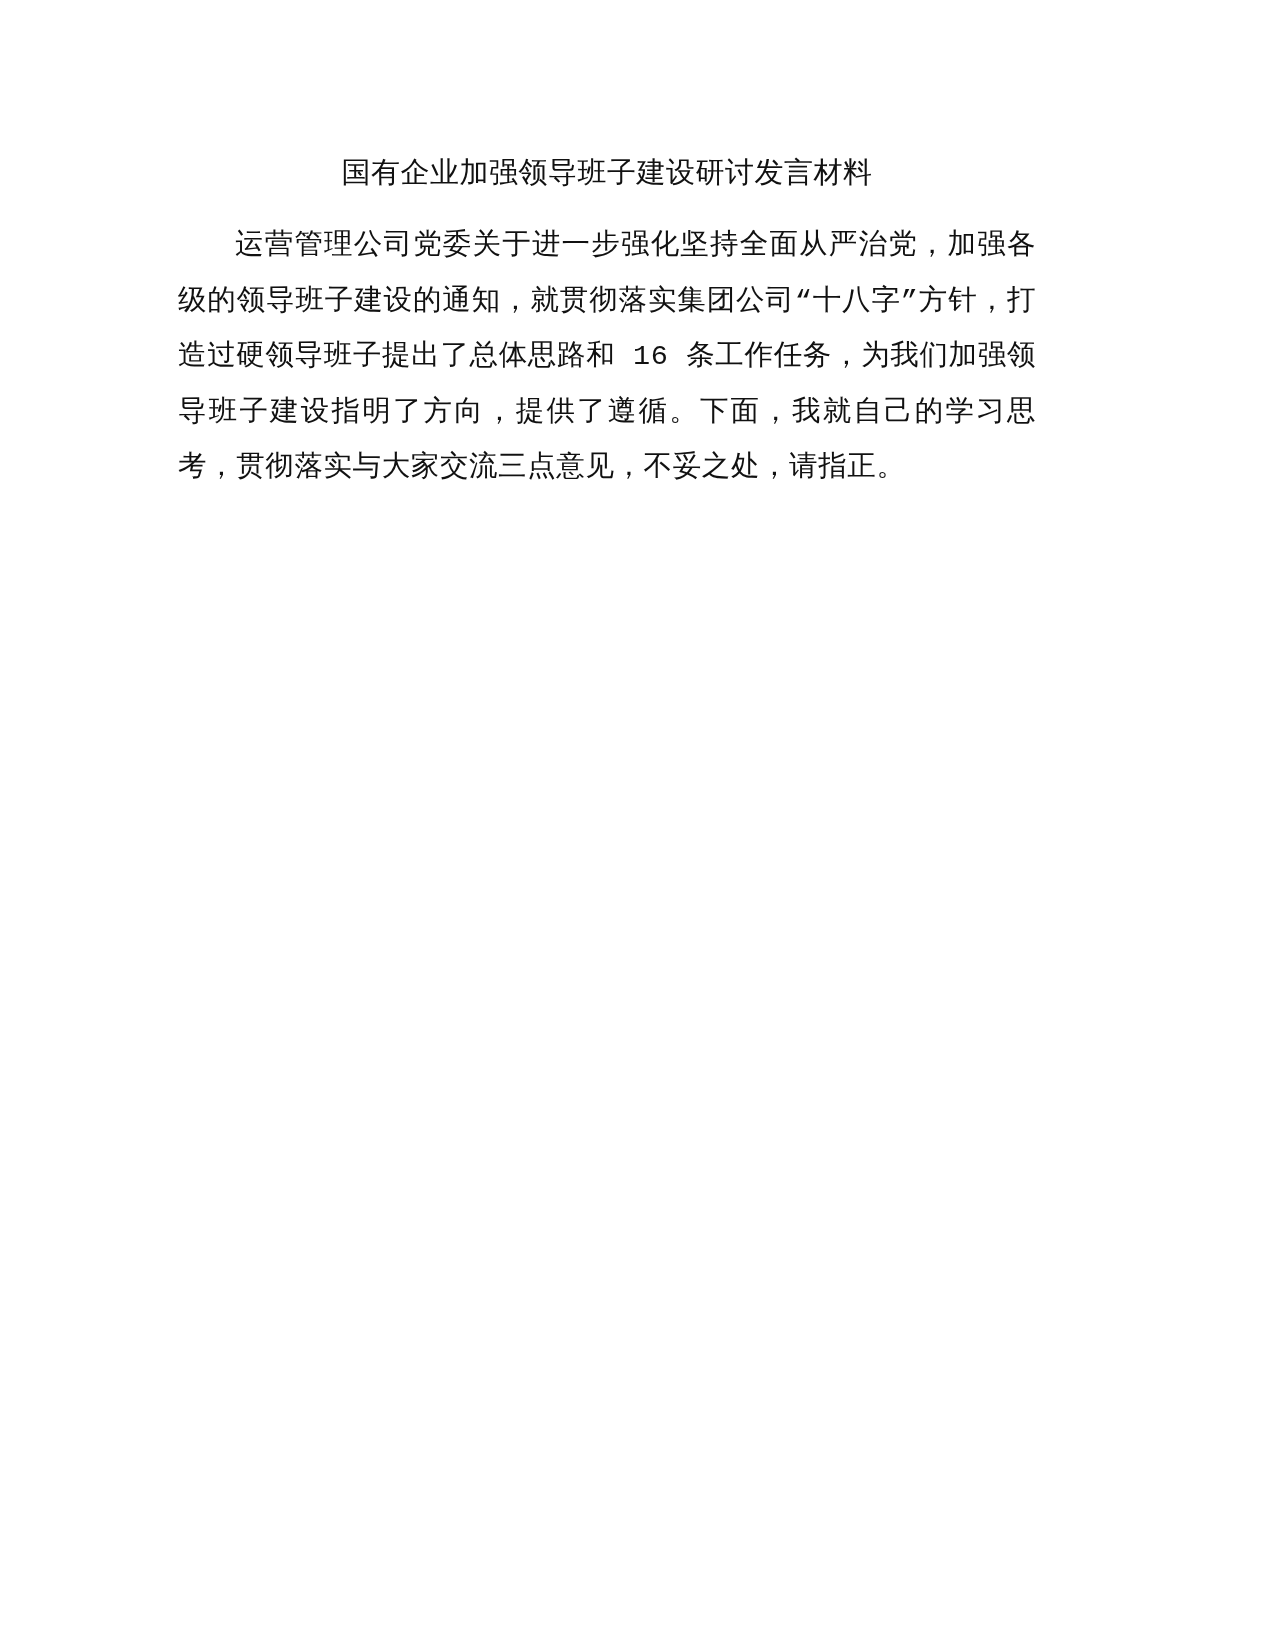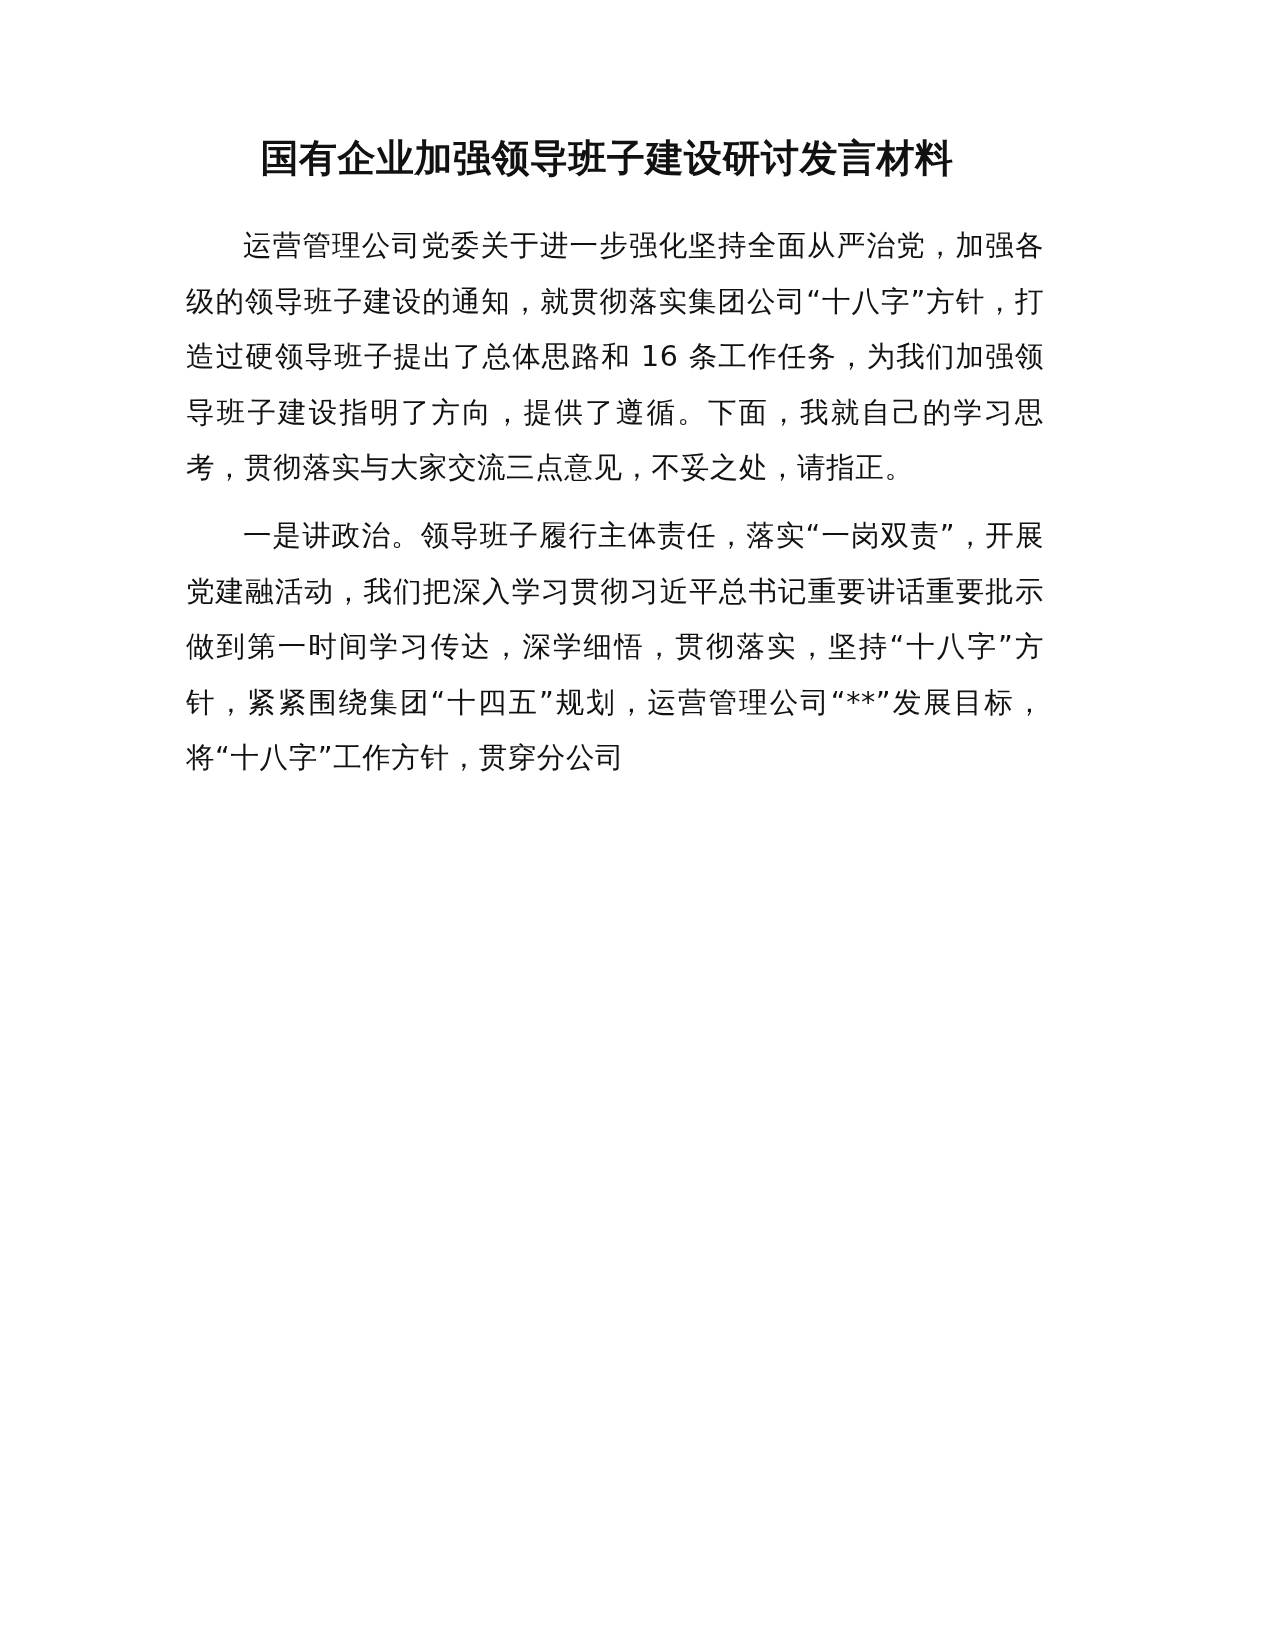"国有企业加强领导班子建设研讨发言材料" .doc-title { font-size: 38px -> 29px; font-weight: bold -> normal; top: 132px -> 146px }
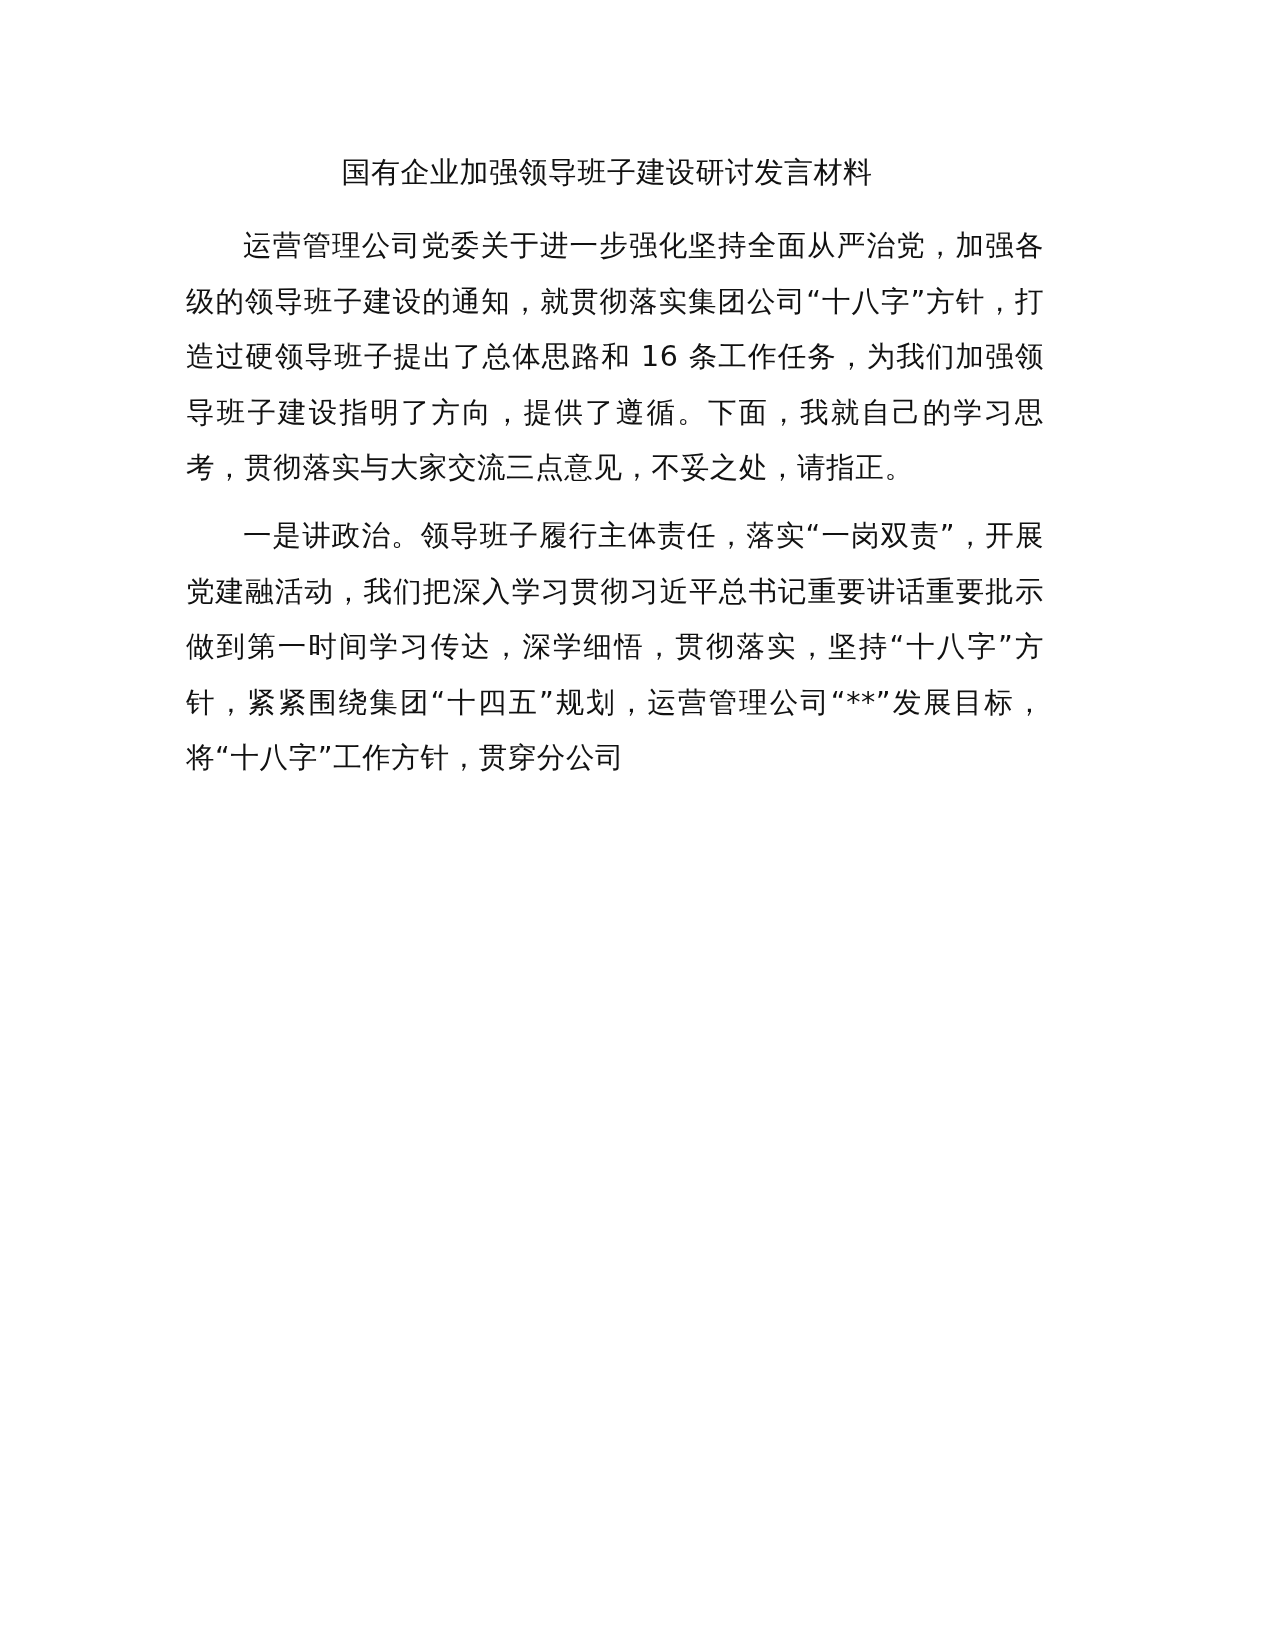"运营管理公司党委关于进一步强化坚持全面从严治党，加强各级的领导班子建设的通知，就" .body { font-family: none -> Liberation Mono, monospace; left: 8px -> 0 }
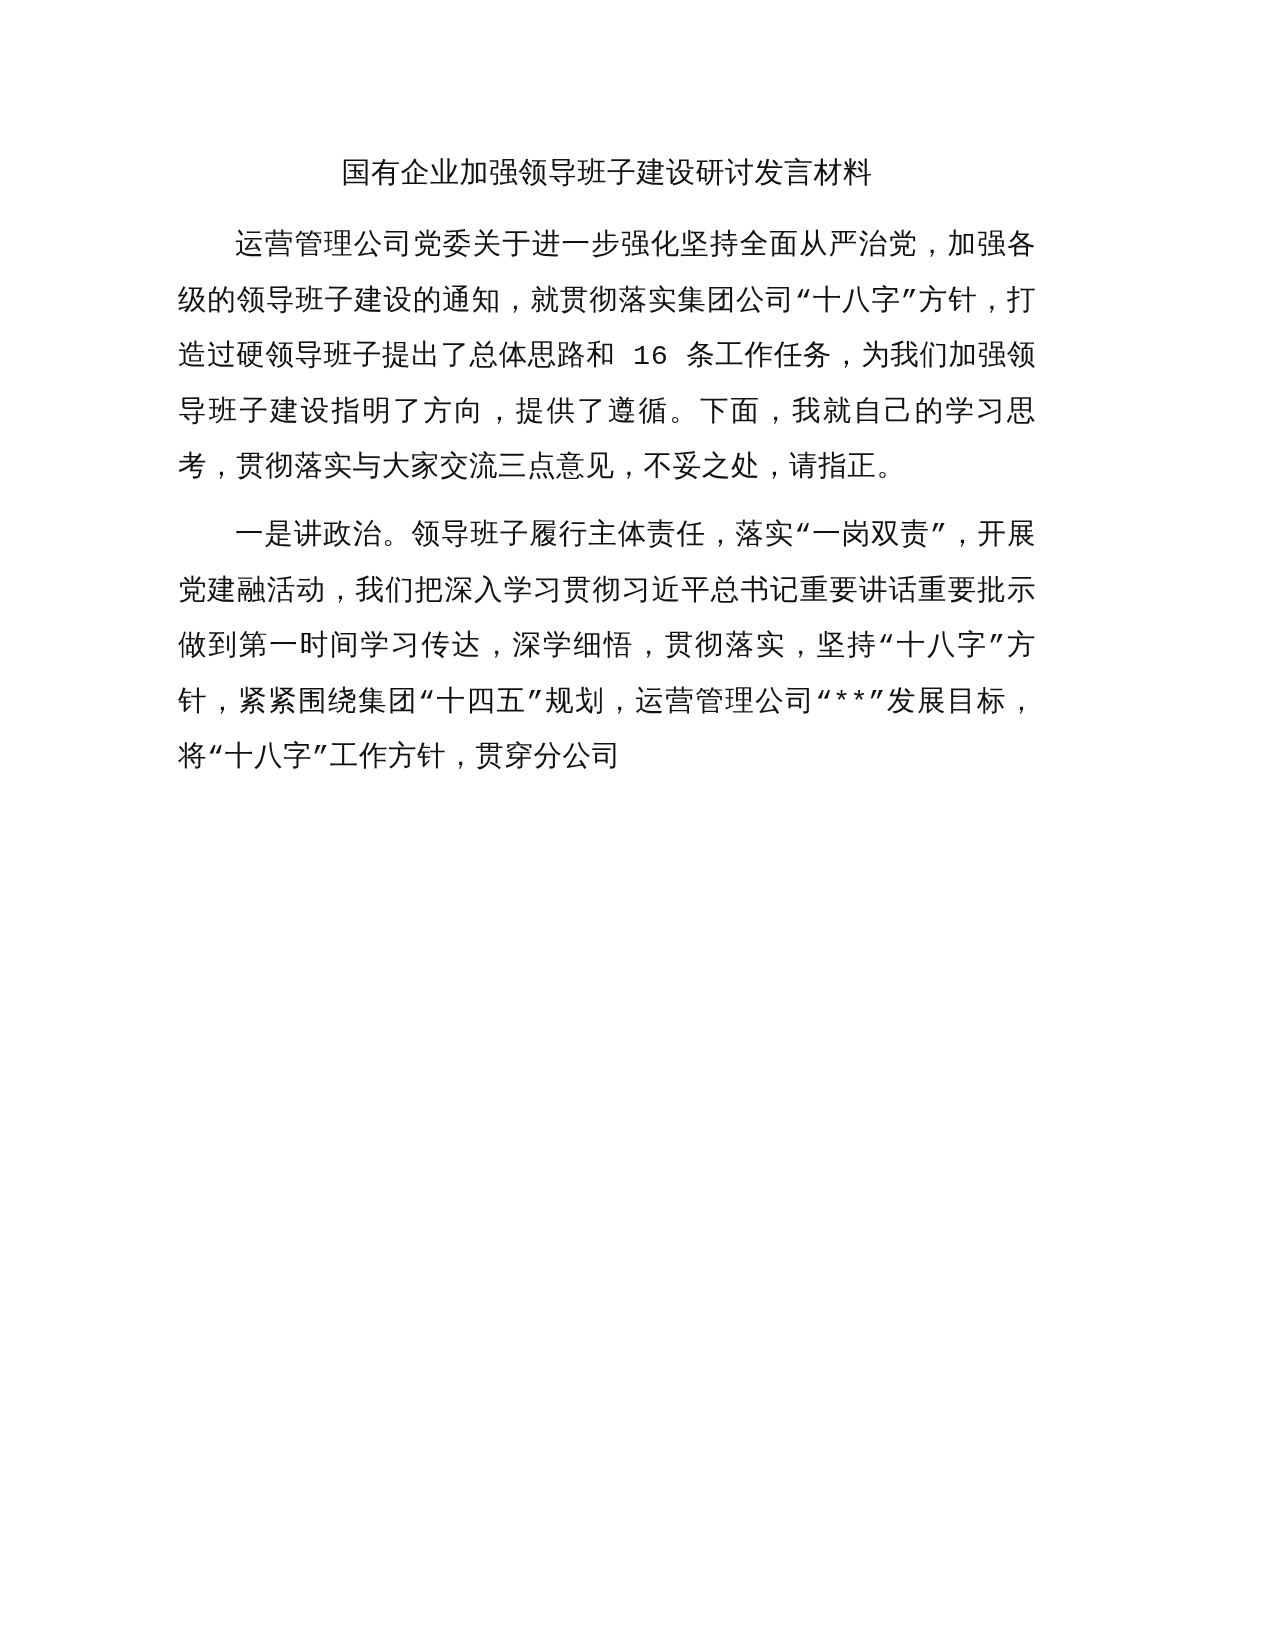"一是讲政治。领导班子履行主体责任，落实“一岗双责”，开展党建融活动，我们把深入学" p.para { html: <p>一是讲政治。领导班子履行主体责任，落实“一岗双责”，开展党建融活动，我们把深入学习贯彻习近平总书记重要讲话重要批示做到第一时间学习传达，深学细悟，贯彻落实，坚持“十八字”方针，紧紧围绕集团“十四五”规划，运营管理公司“**”发展目标，将“十八字”工作方针，贯穿分公司</p> -> none }
